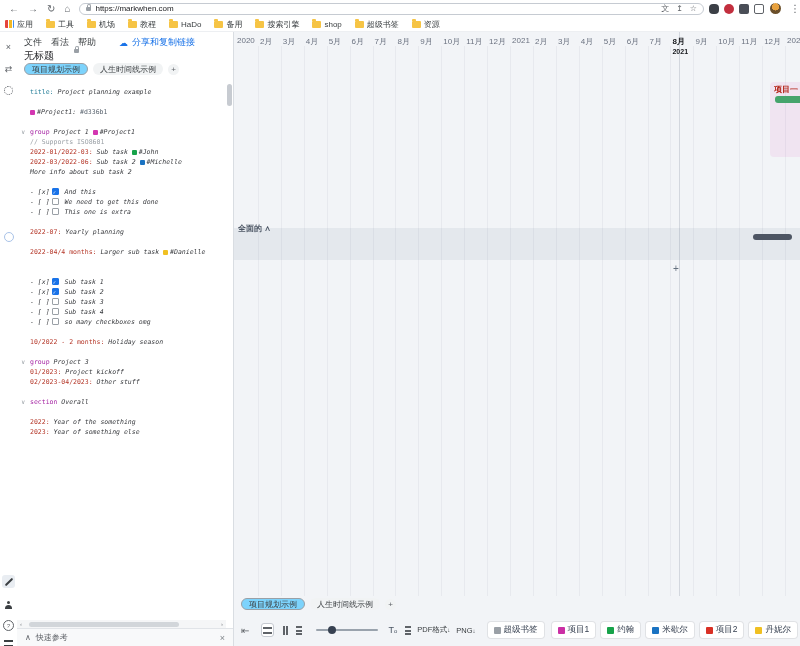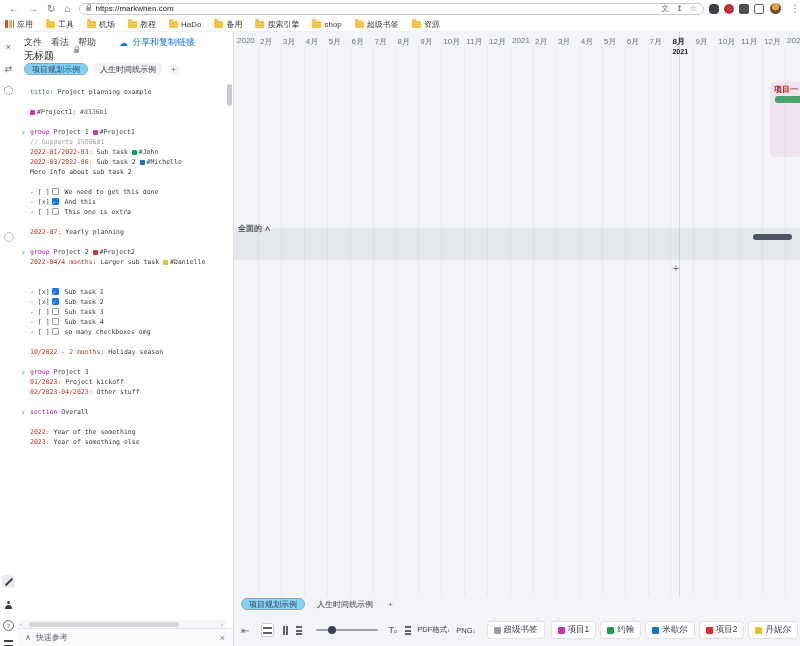"Project planning example" .tk-plain { font-style: none -> italic }
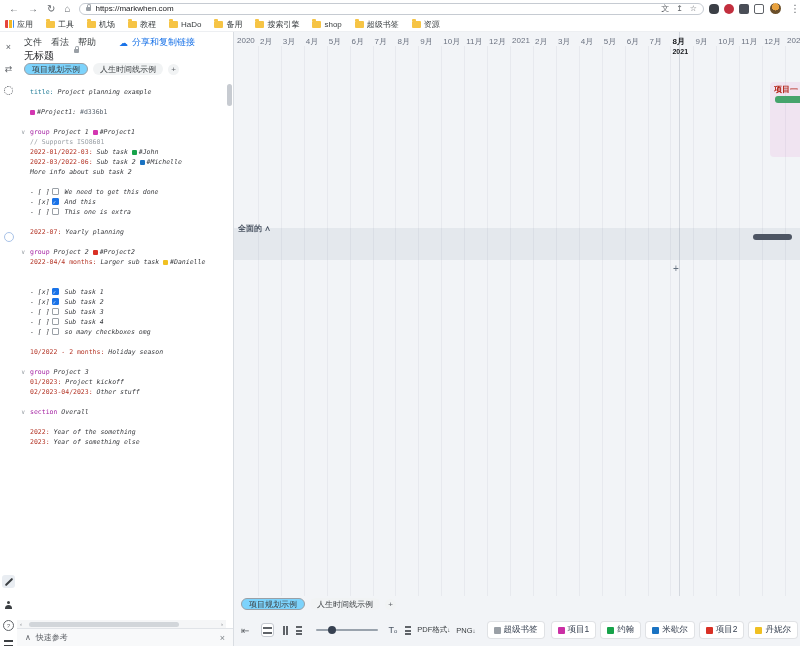"- [ ] We need" div.cl { order: before "- [x] And this" -> after "- [x] And this" }
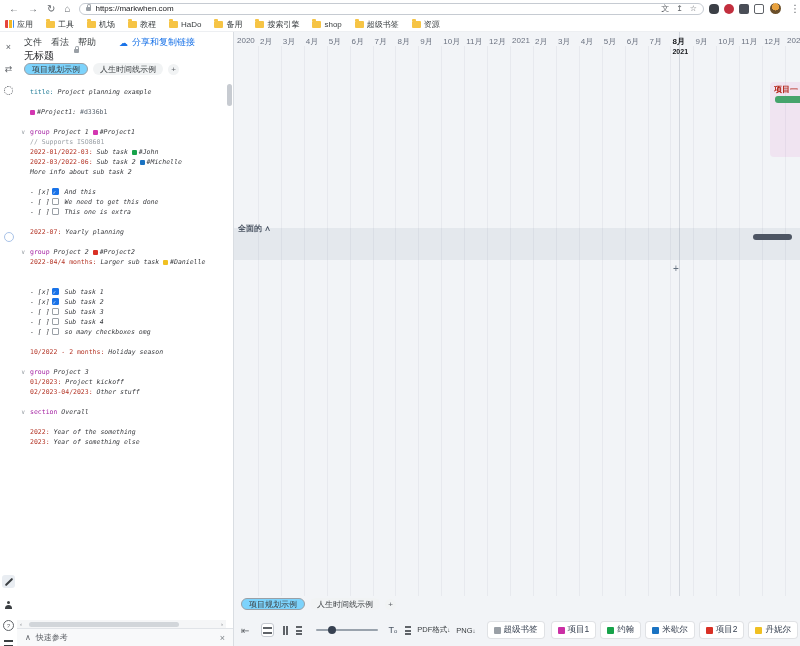"group Project 2 #Project2" div.cl { html: <div><span>∨</span><span>group </span><span>Project 2 </span><span></span><span>#Project2</span></div> -> none }
